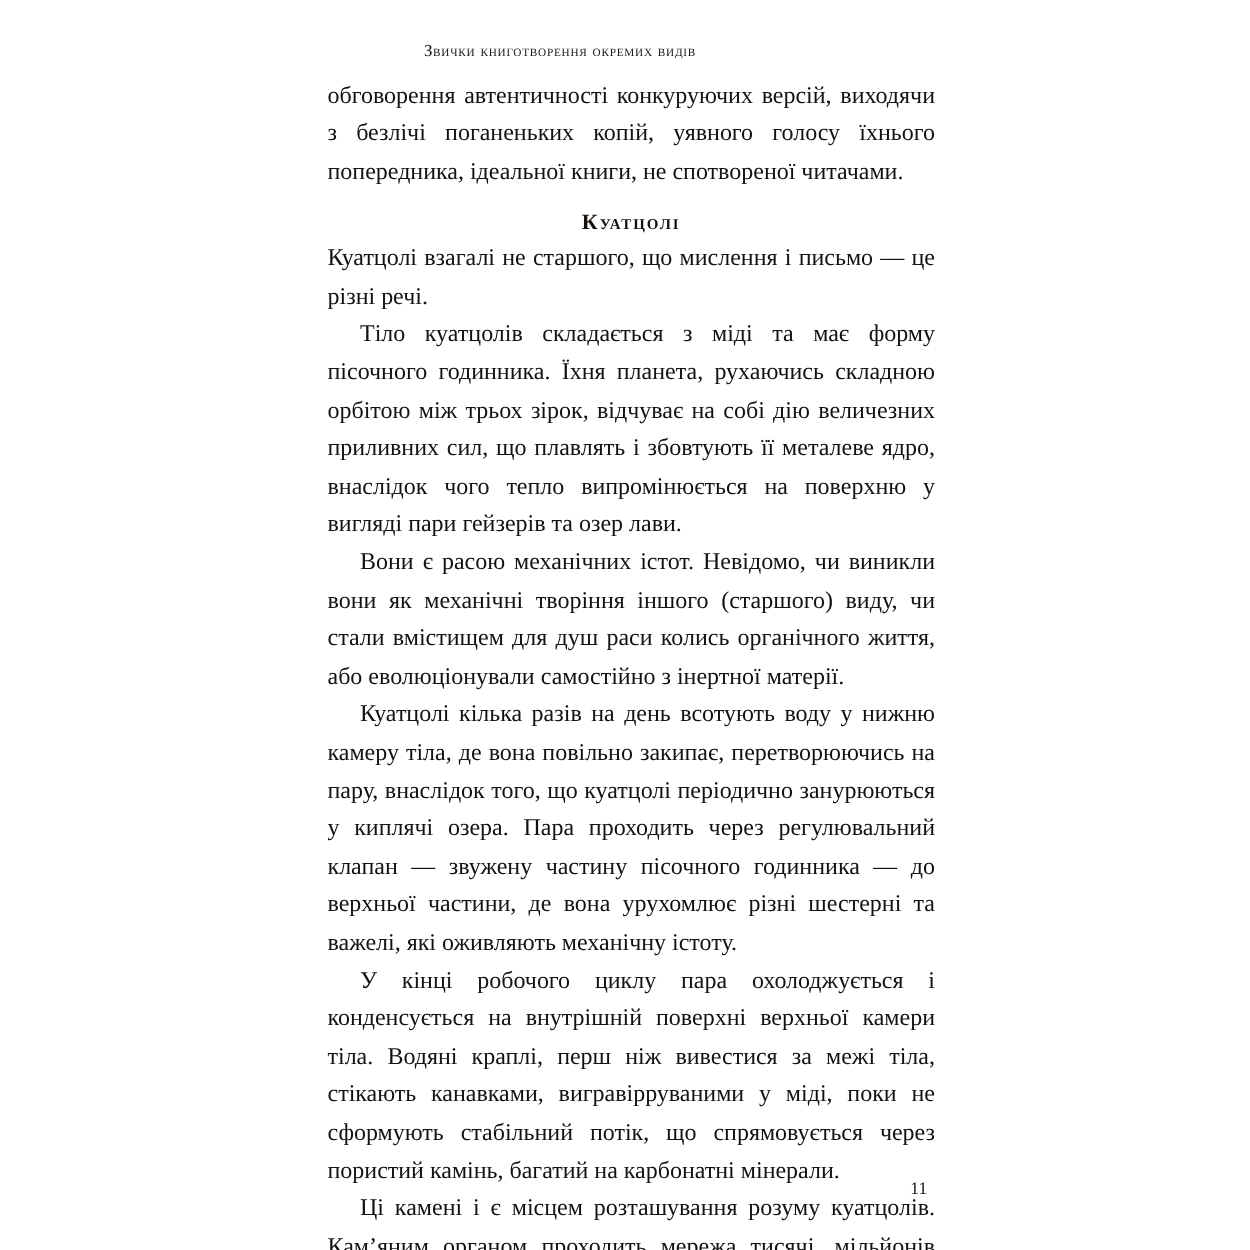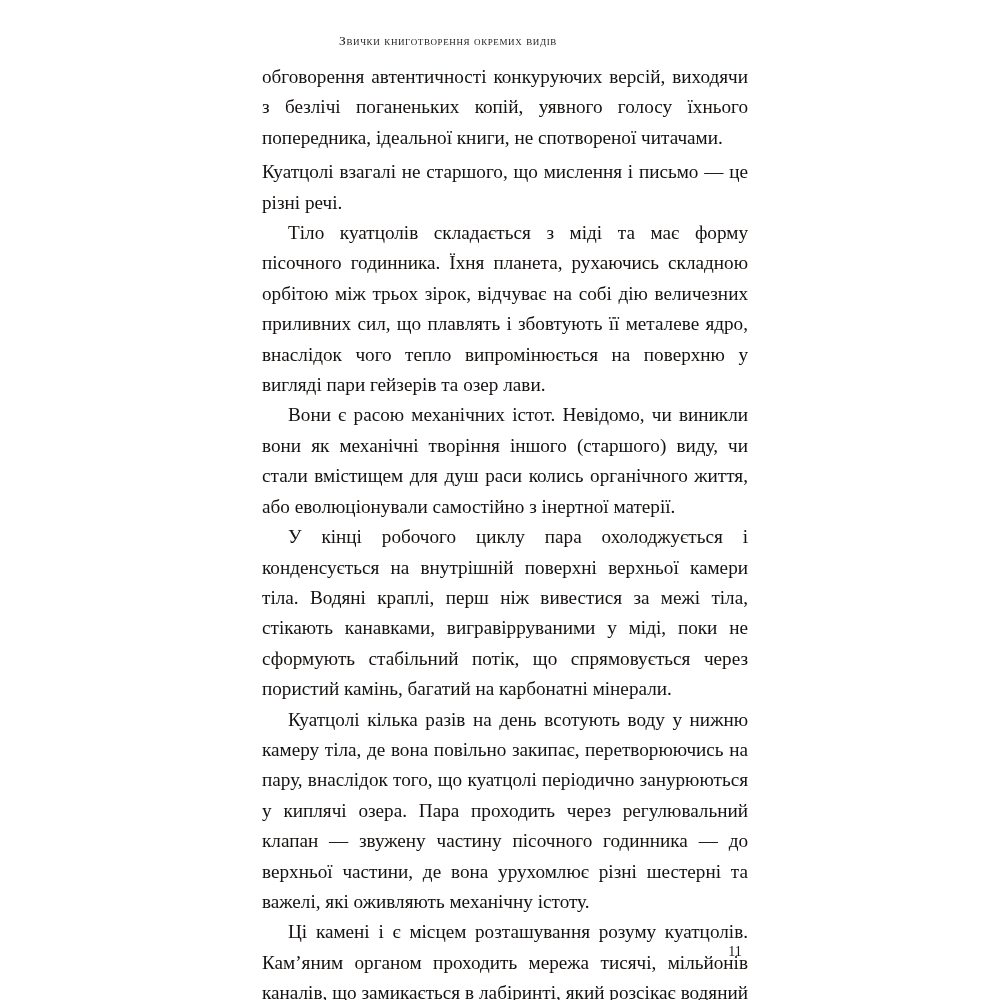"Куатцолі" h2.section-title { html: none -> <h2>Куатцолі</h2> }
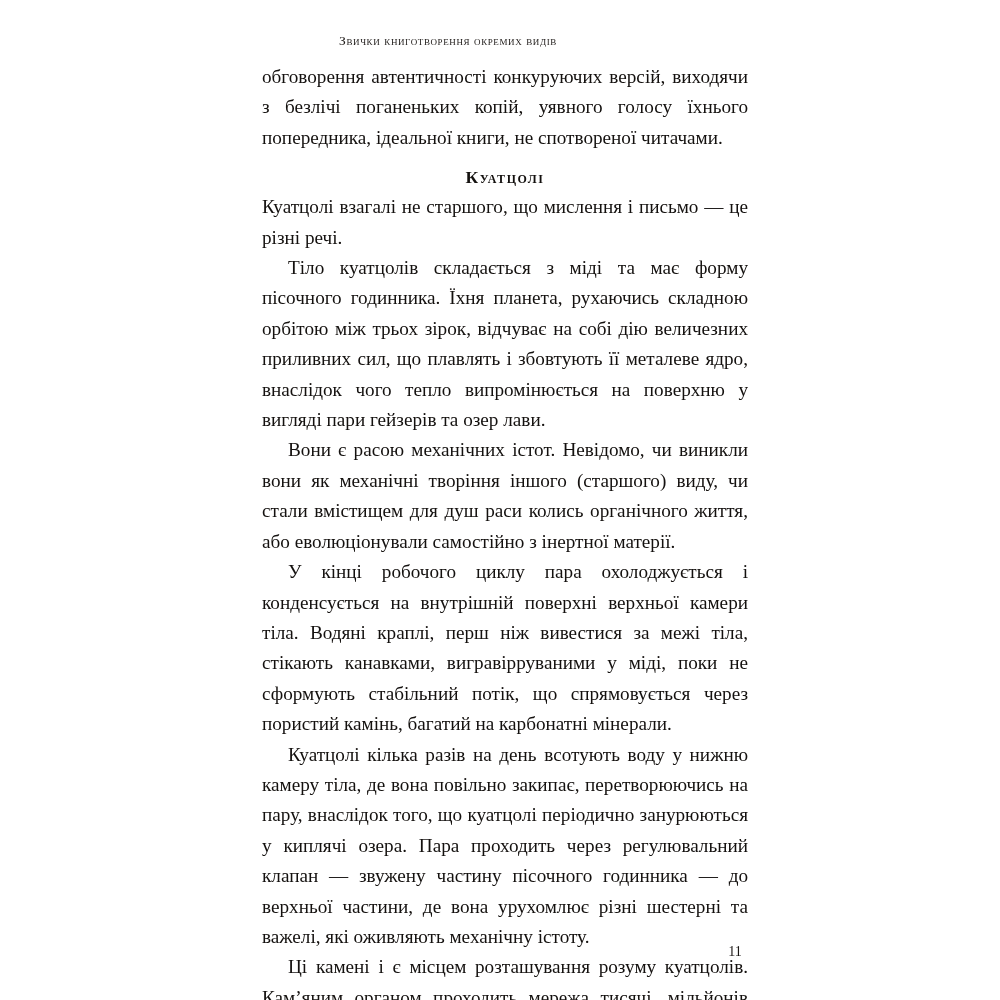"У кінці робочого циклу пара" p.indent { order: before "Куатцолі кілька разів на день" -> after "Куатцолі кілька разів на день" }
